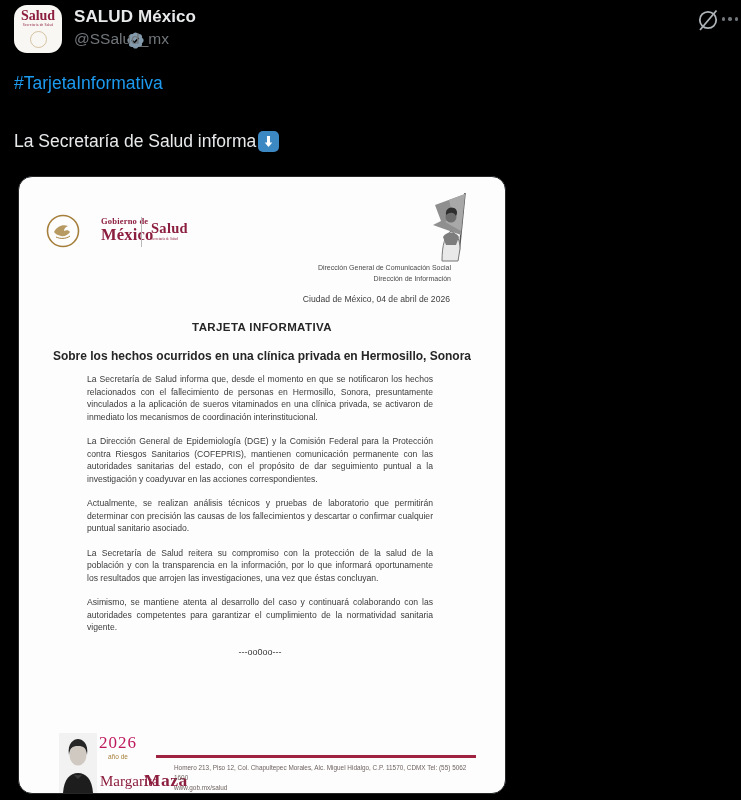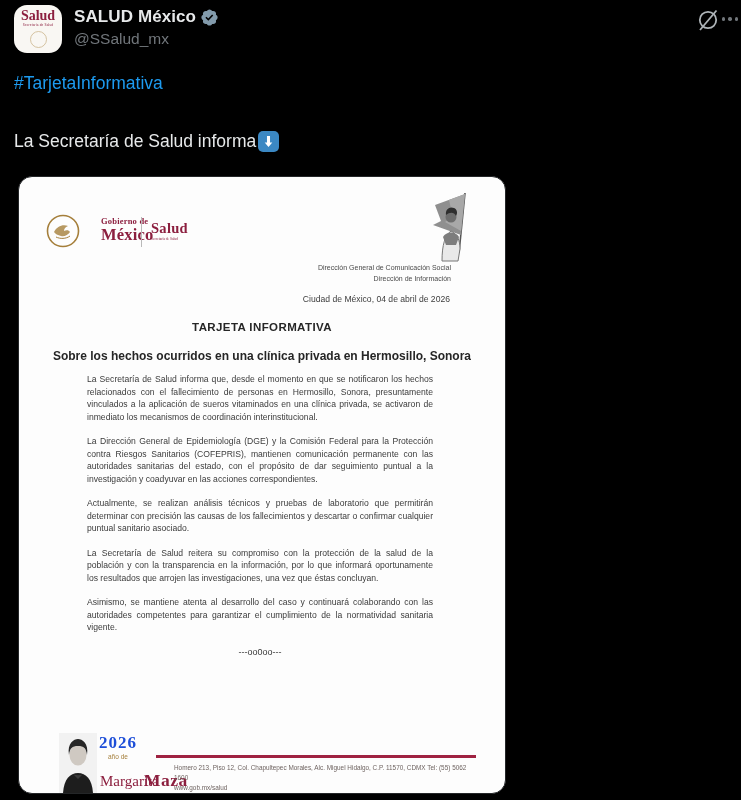"SALUD México" .name-row { flex-direction: none -> column }
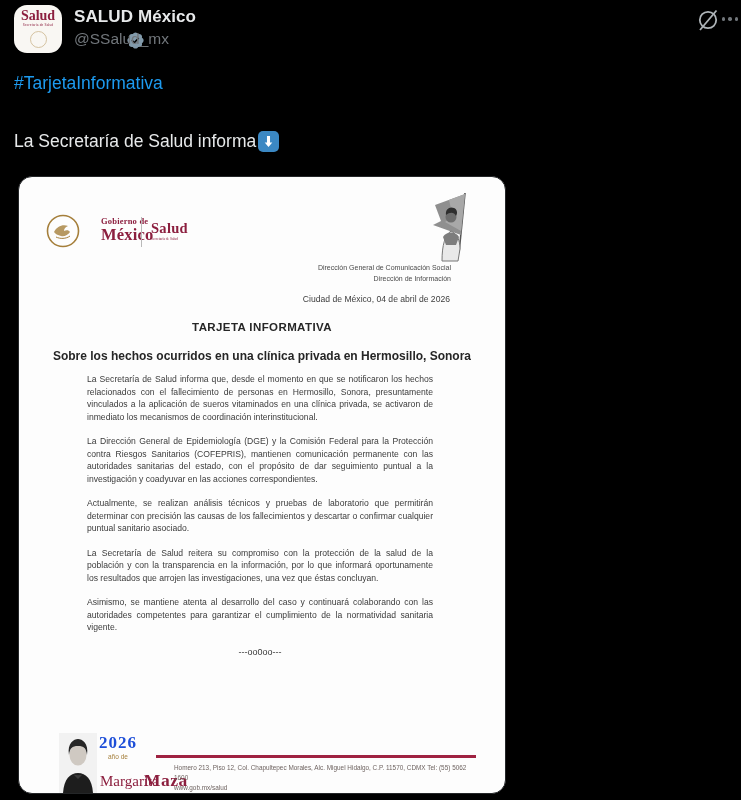"2026" .year-num { color: #1d4ed8 -> #be185d; font-weight: bold -> normal }
